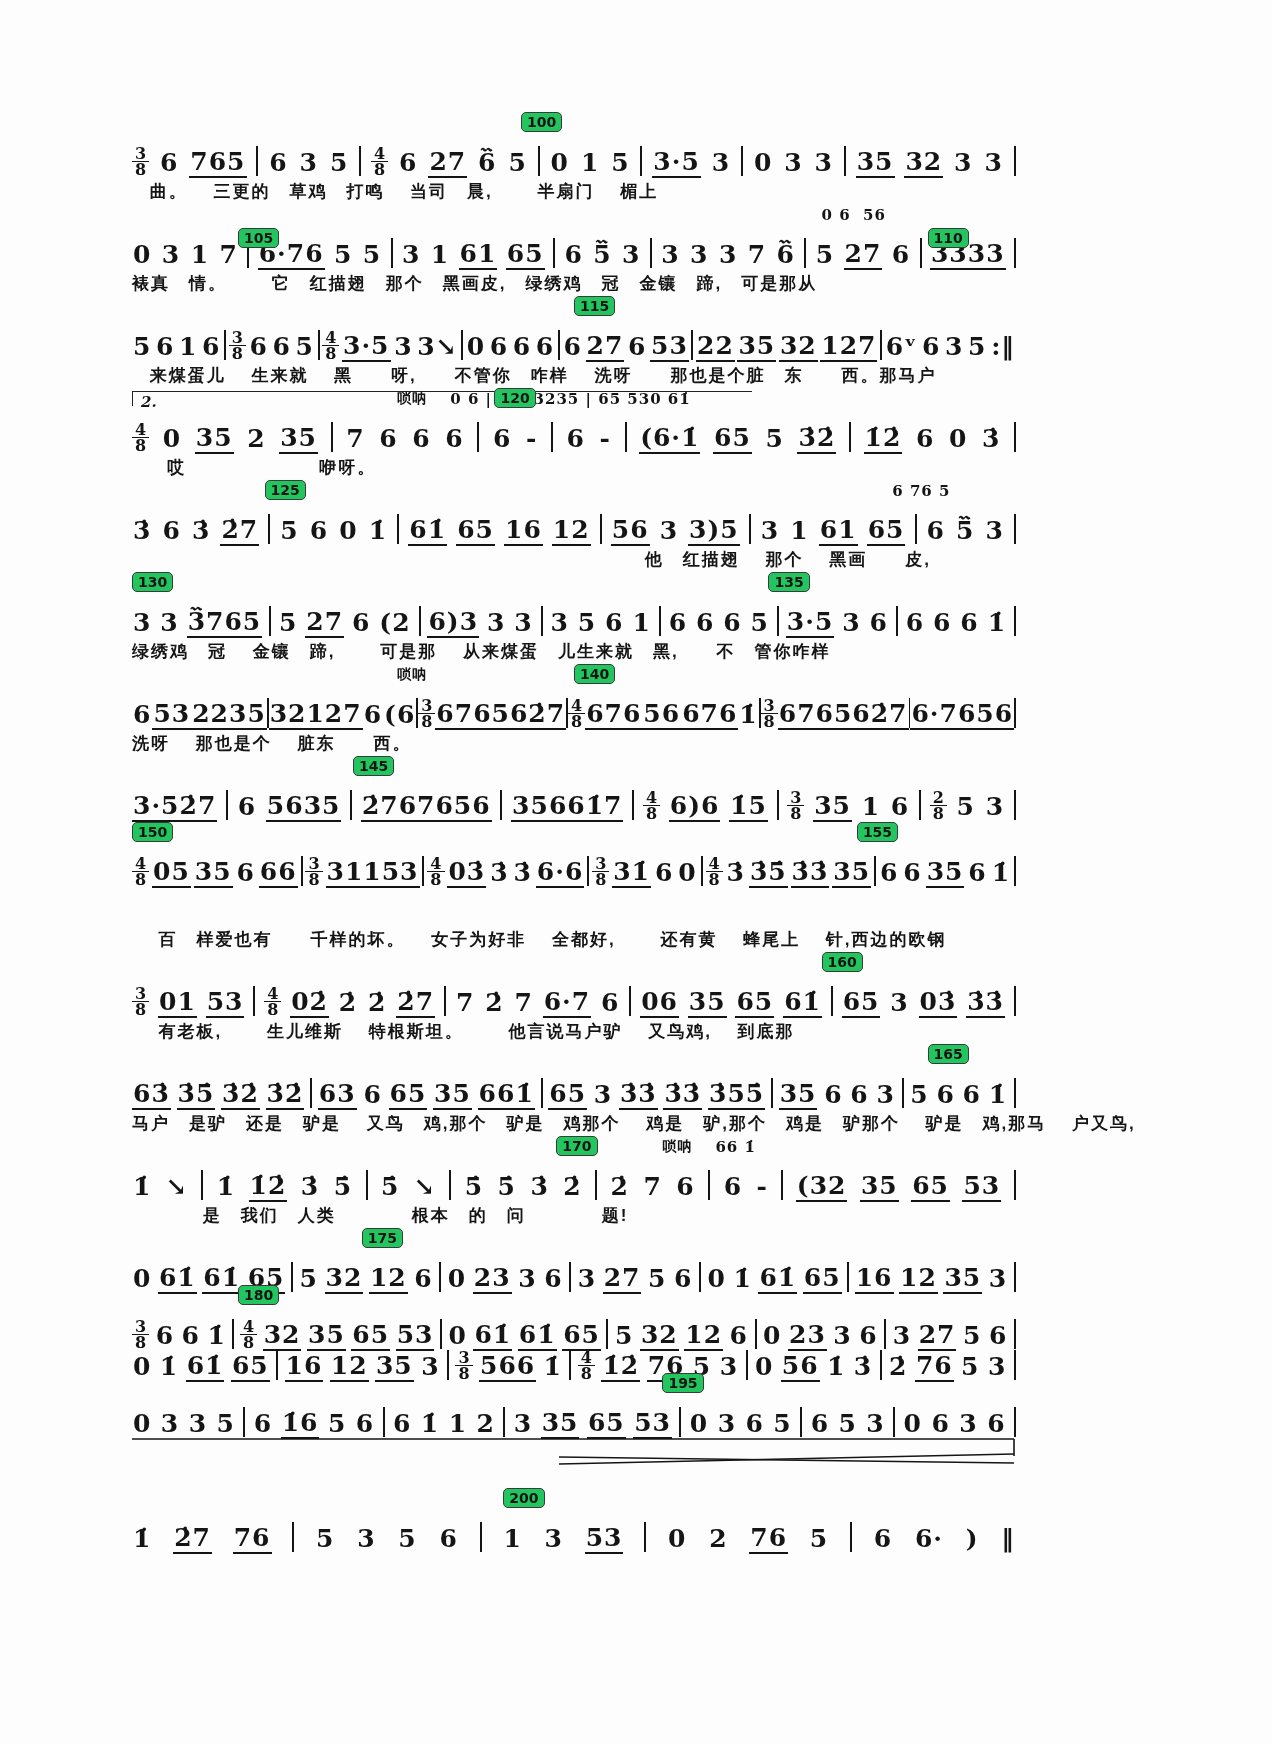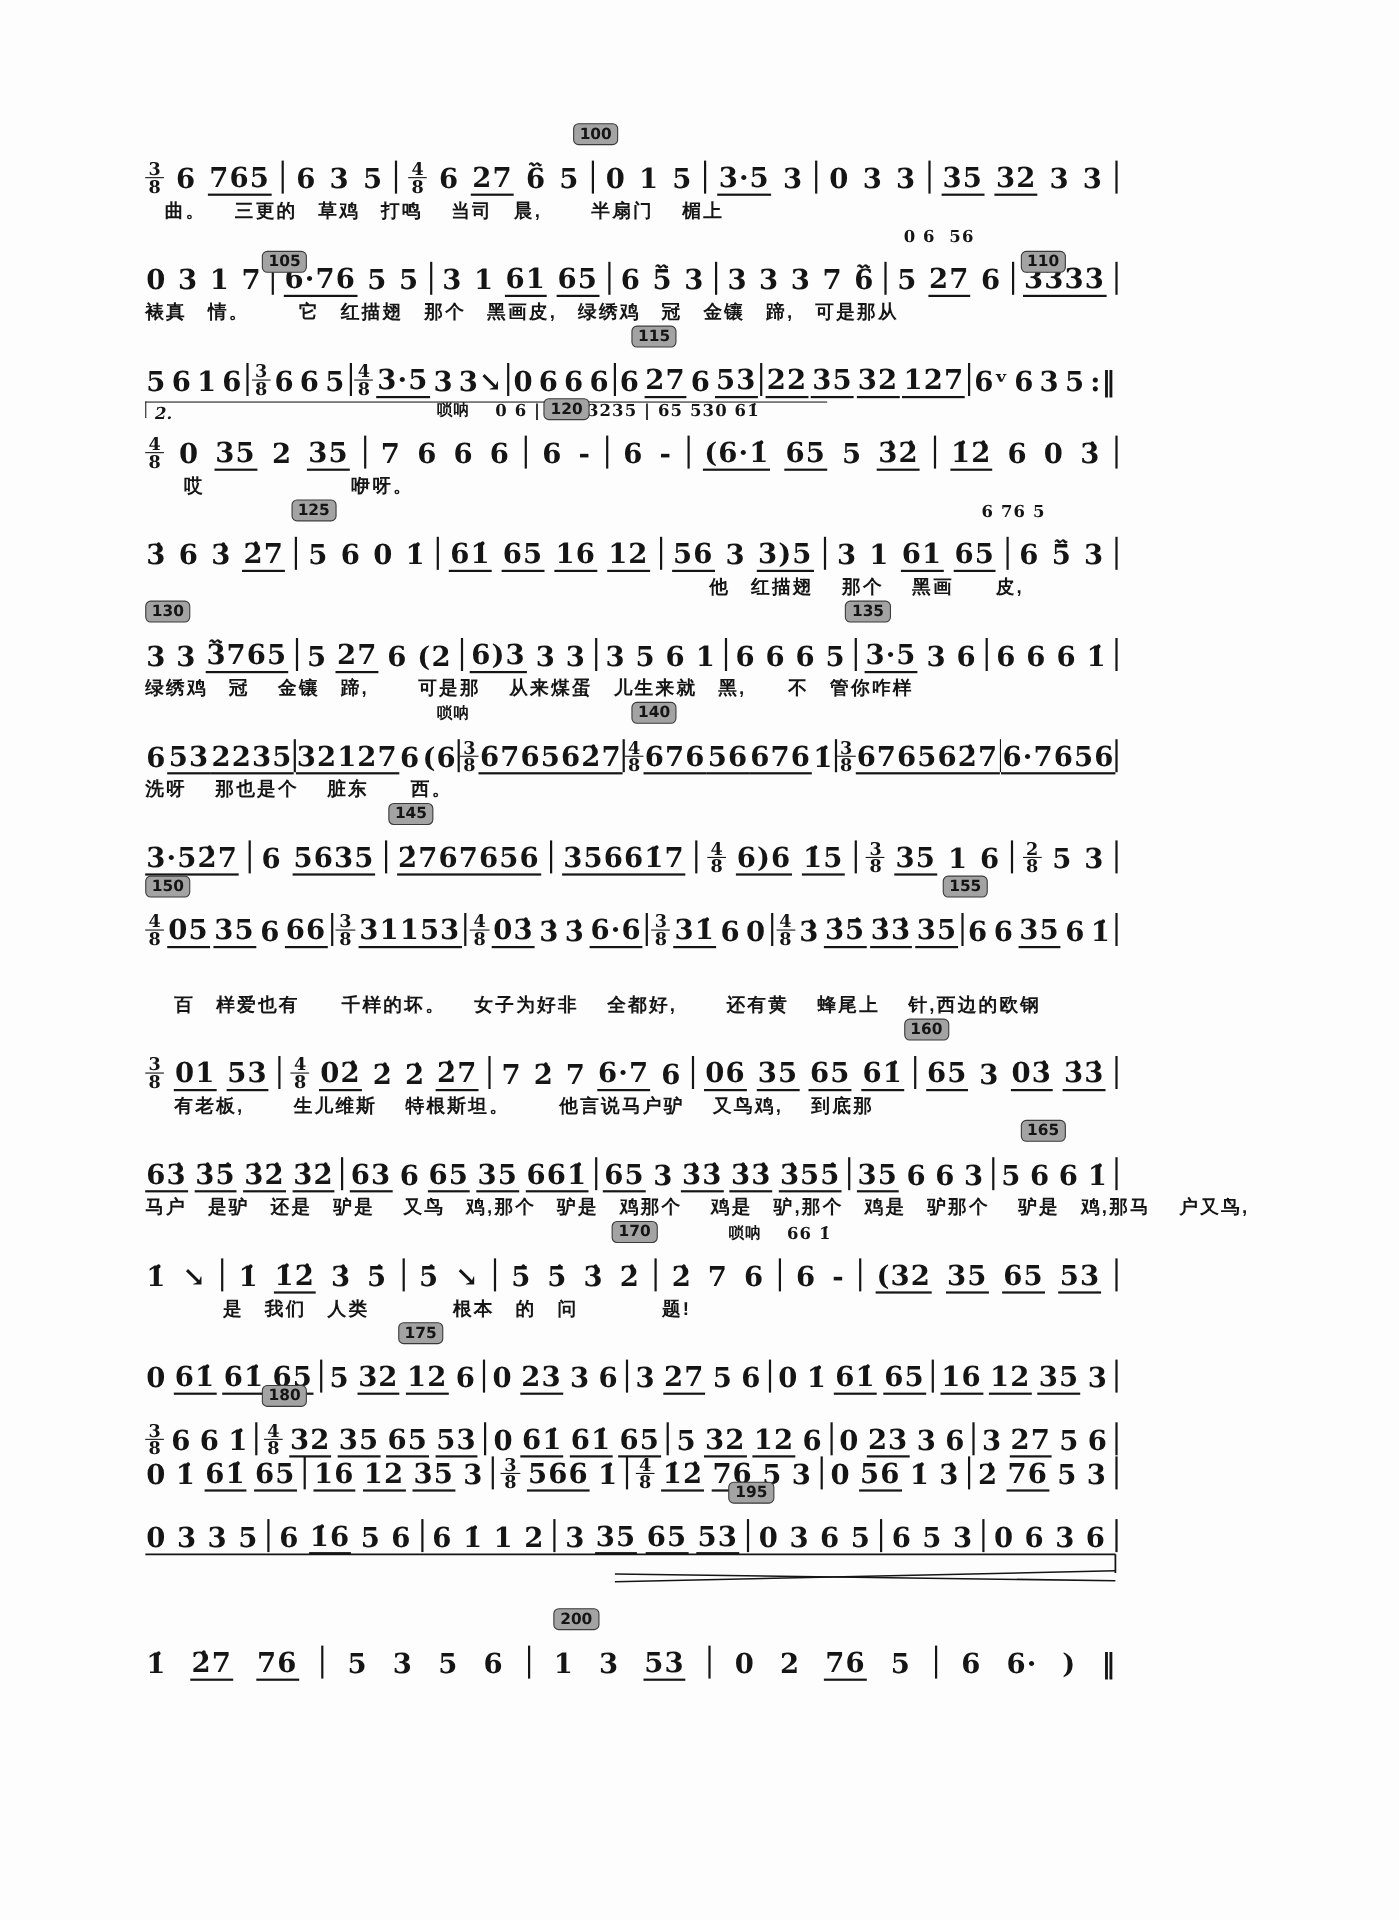"100" .mbox { background: #a3a3a3 -> #22c55e }
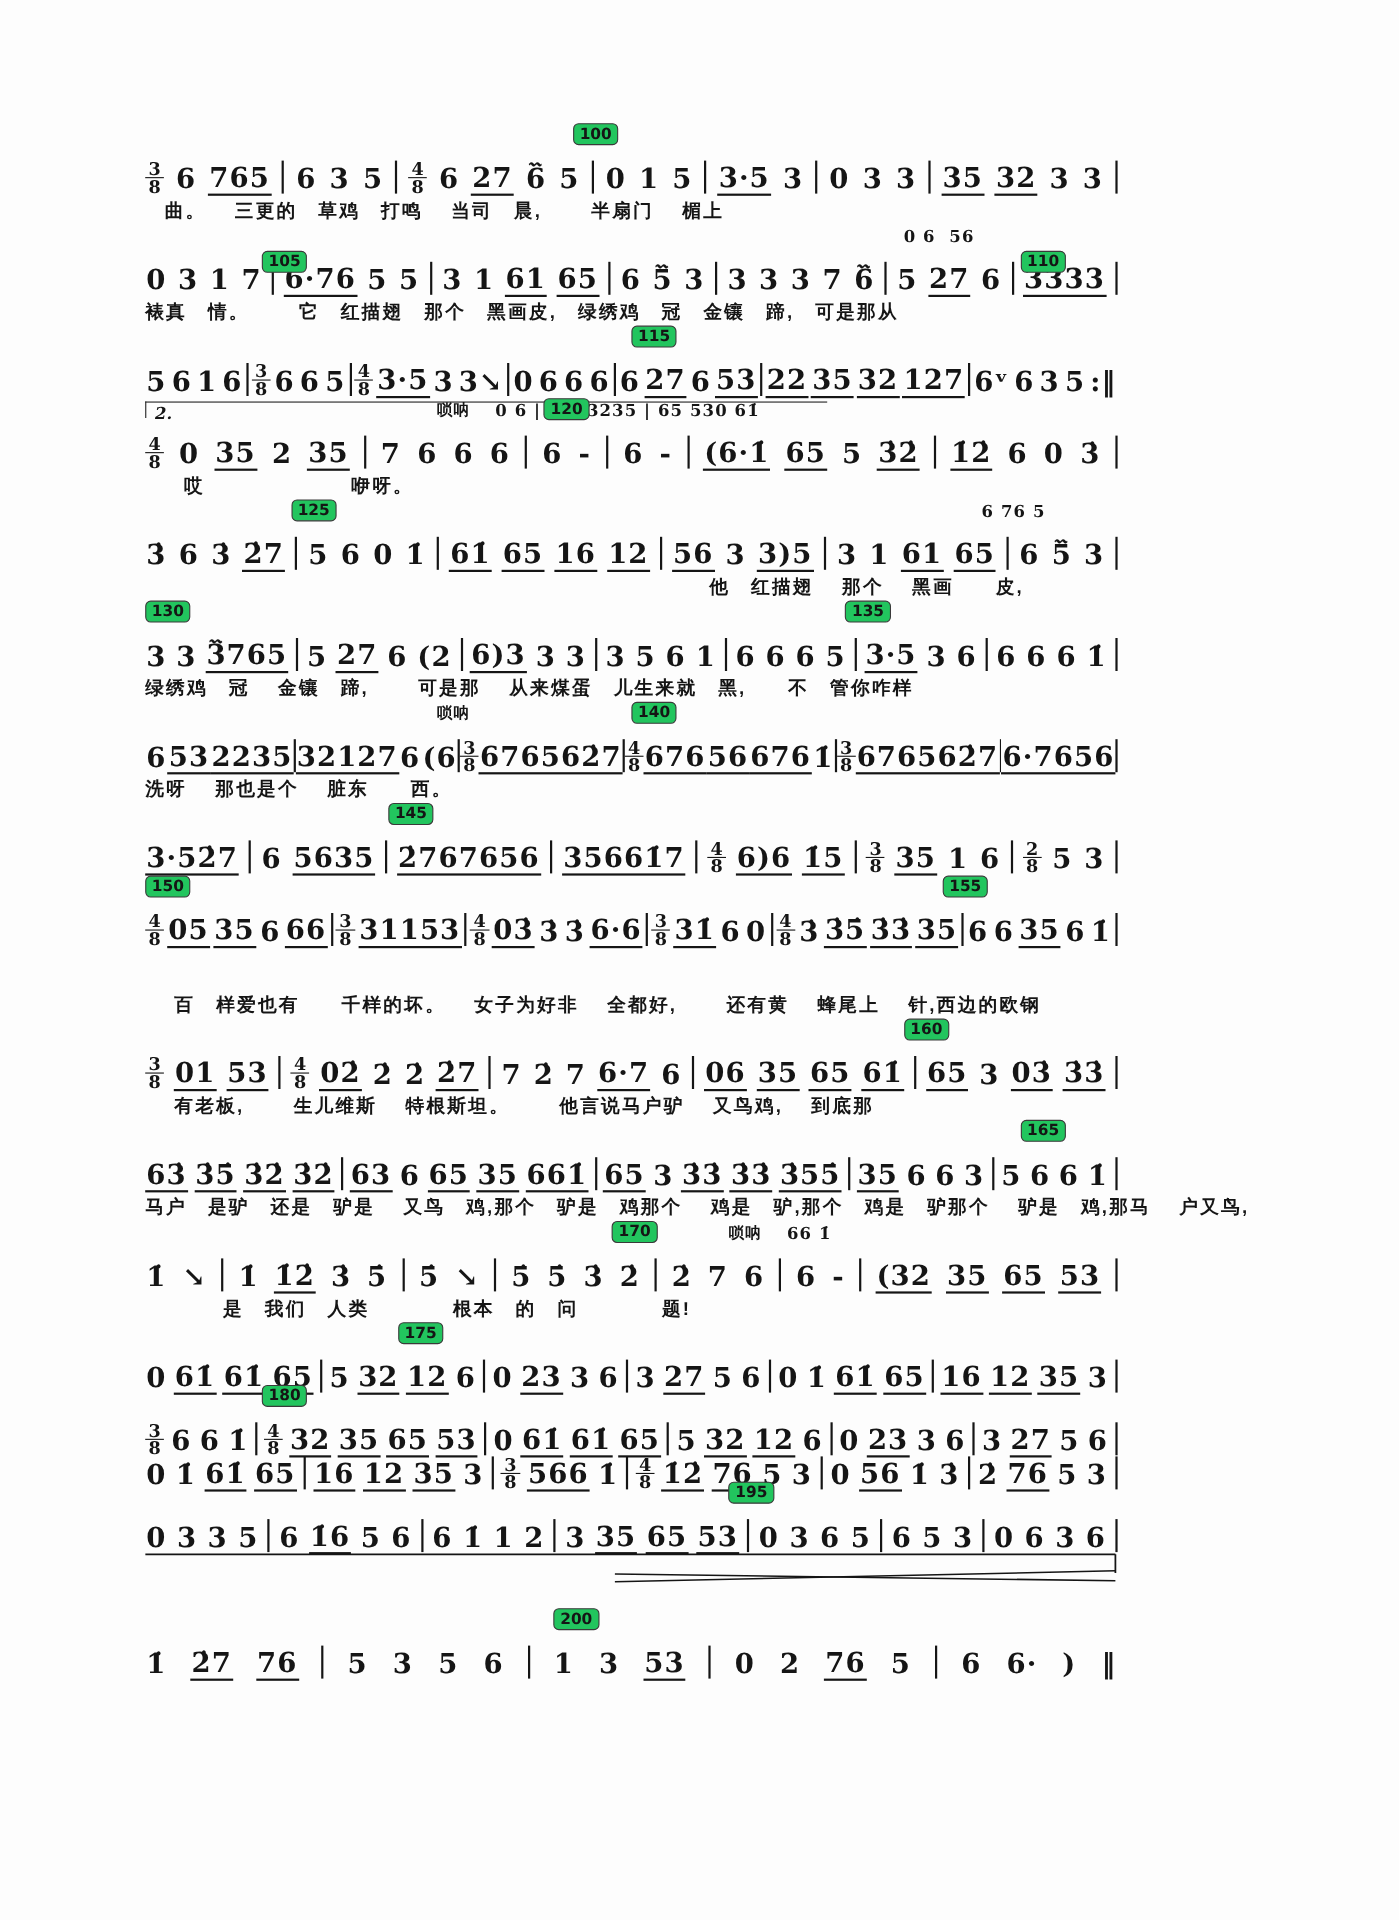"来煤蛋儿 生来就 黑 呀, 不管你" div.lyr { html: none -> <div>来煤蛋儿 生来就 黑 呀, 不管你 咋样 洗呀 那也是个脏 东 西。那马户</div> }
